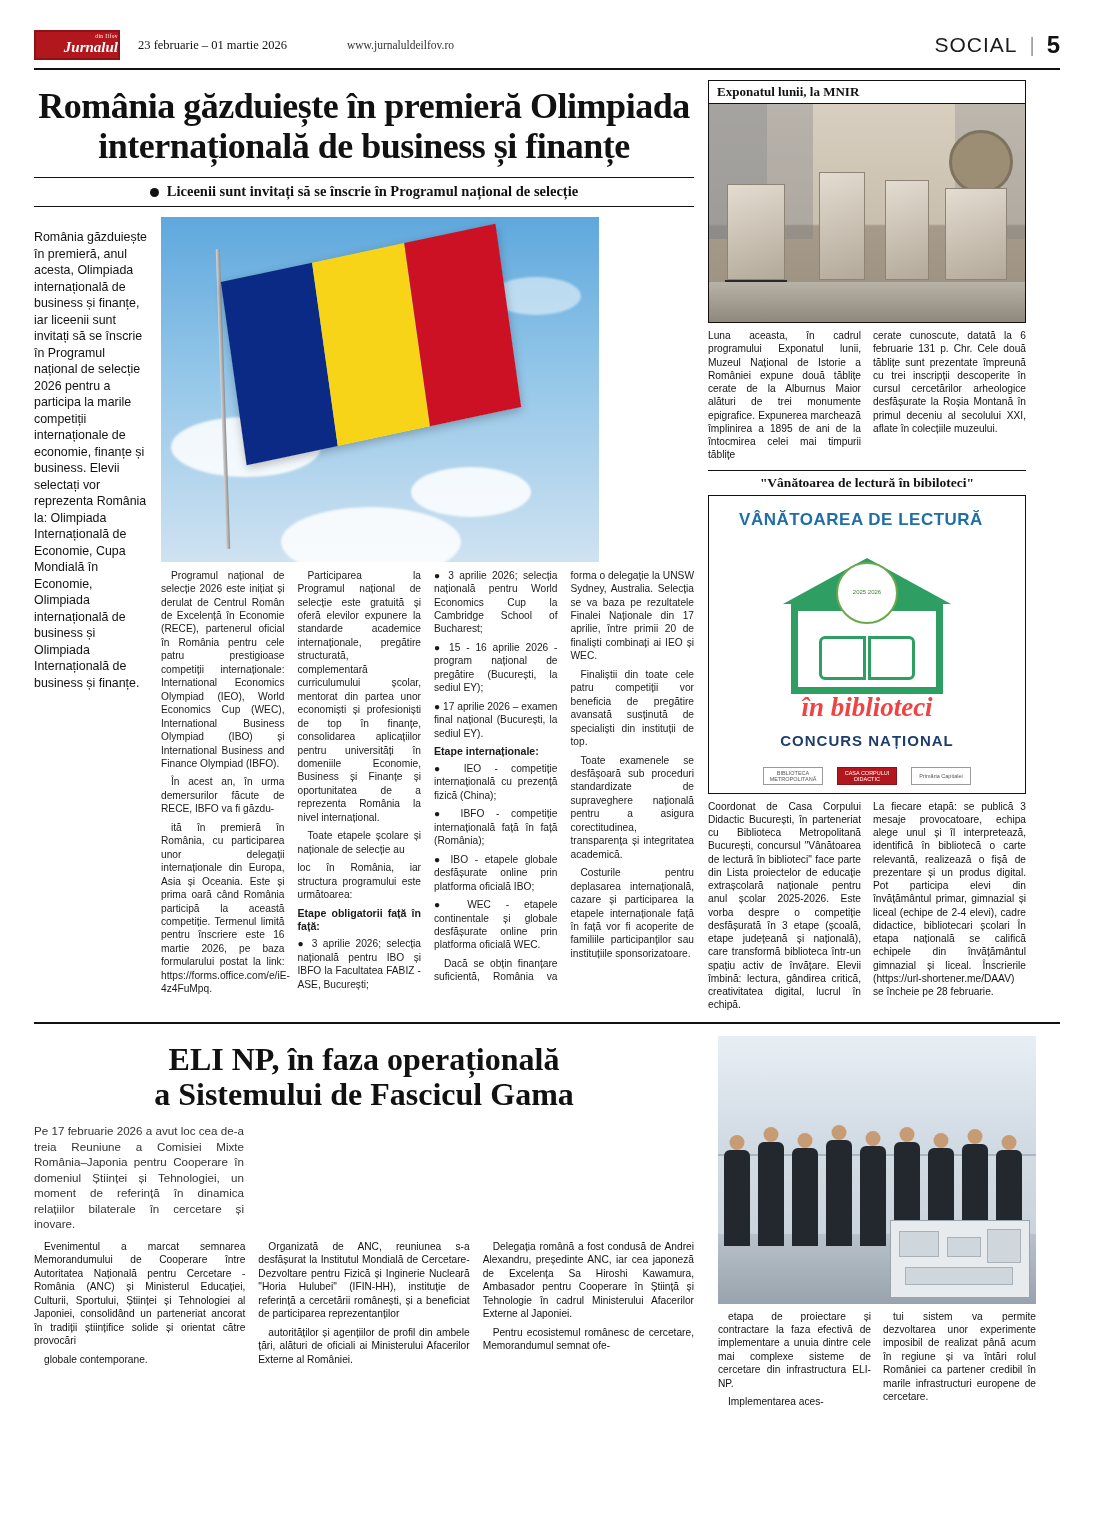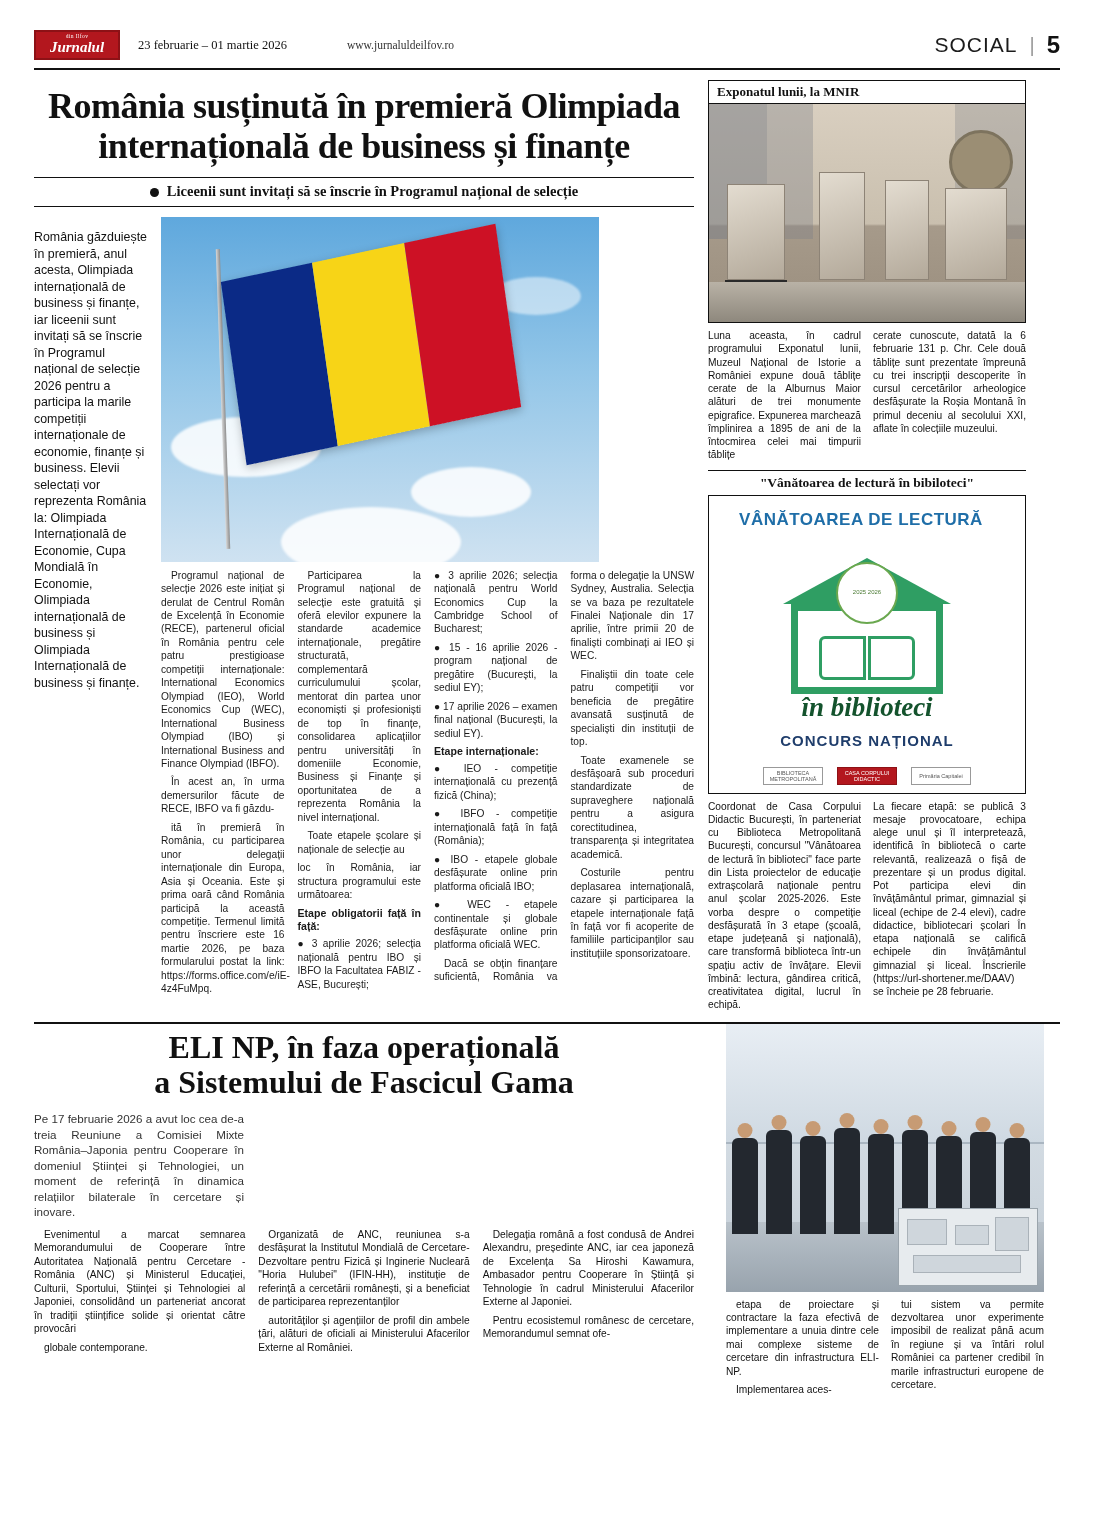"Jurnalul" .logo-box { align-items: center -> flex-end }
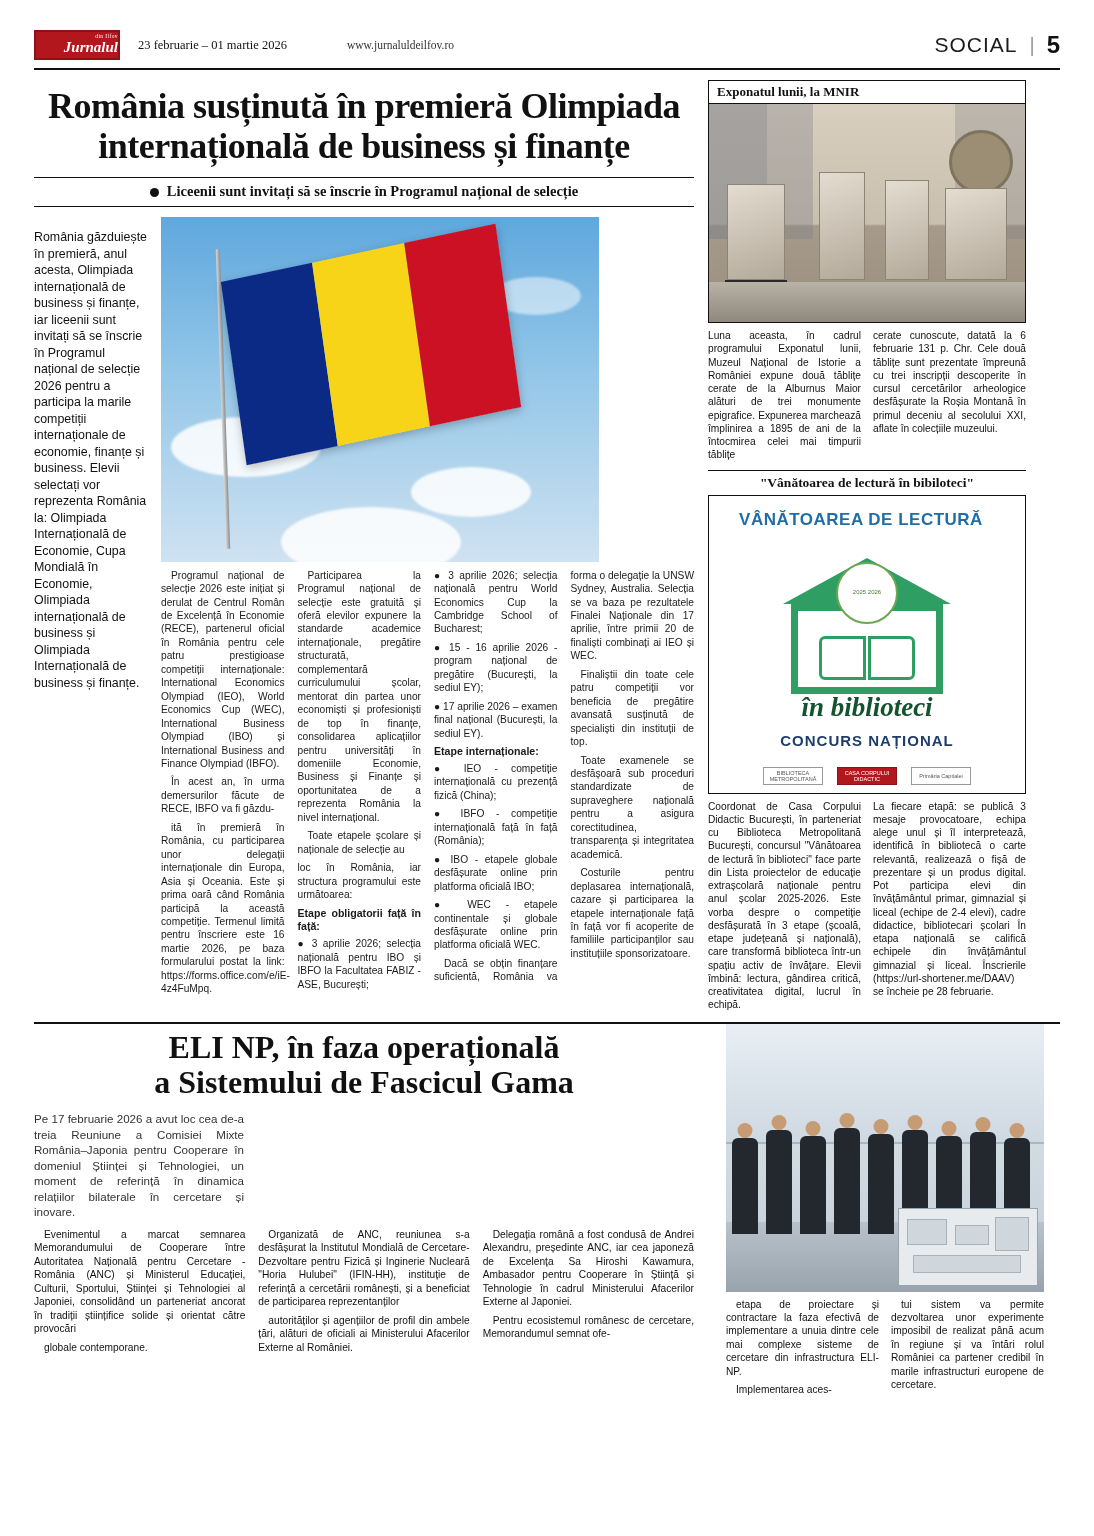"România susținută în premieră Olimpiada" div { text: susținută -> găzduiește }
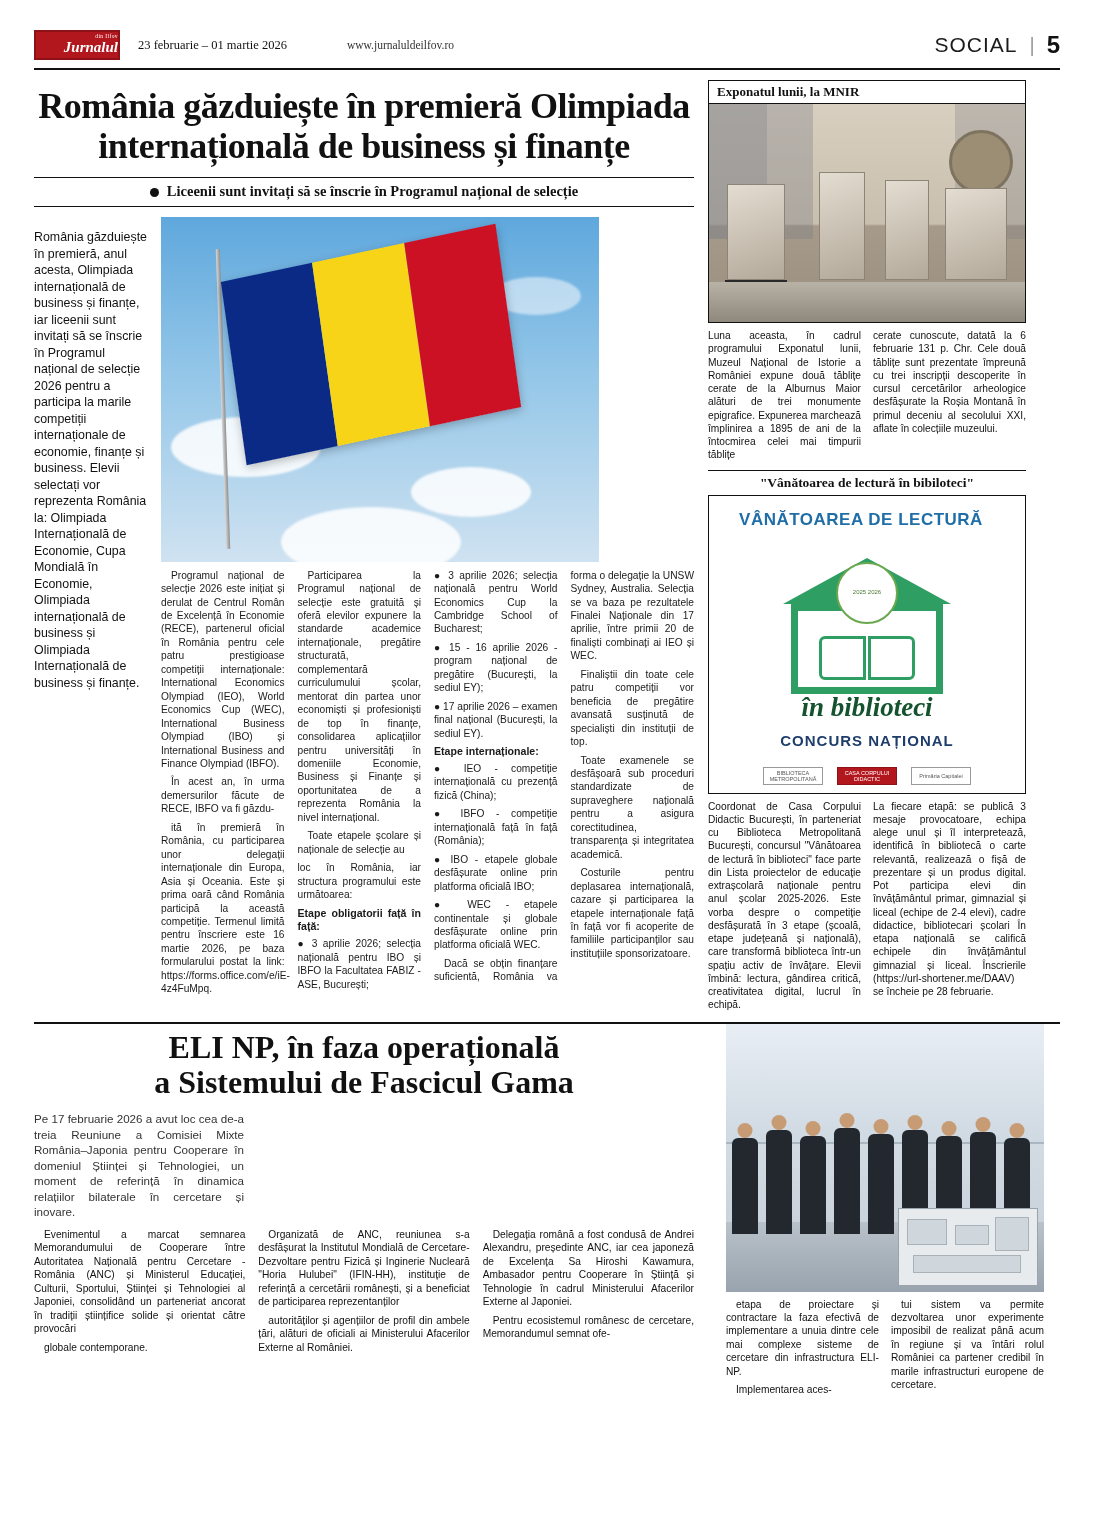"în biblioteci" .poster-script { color: #14532d -> #ef4444 }
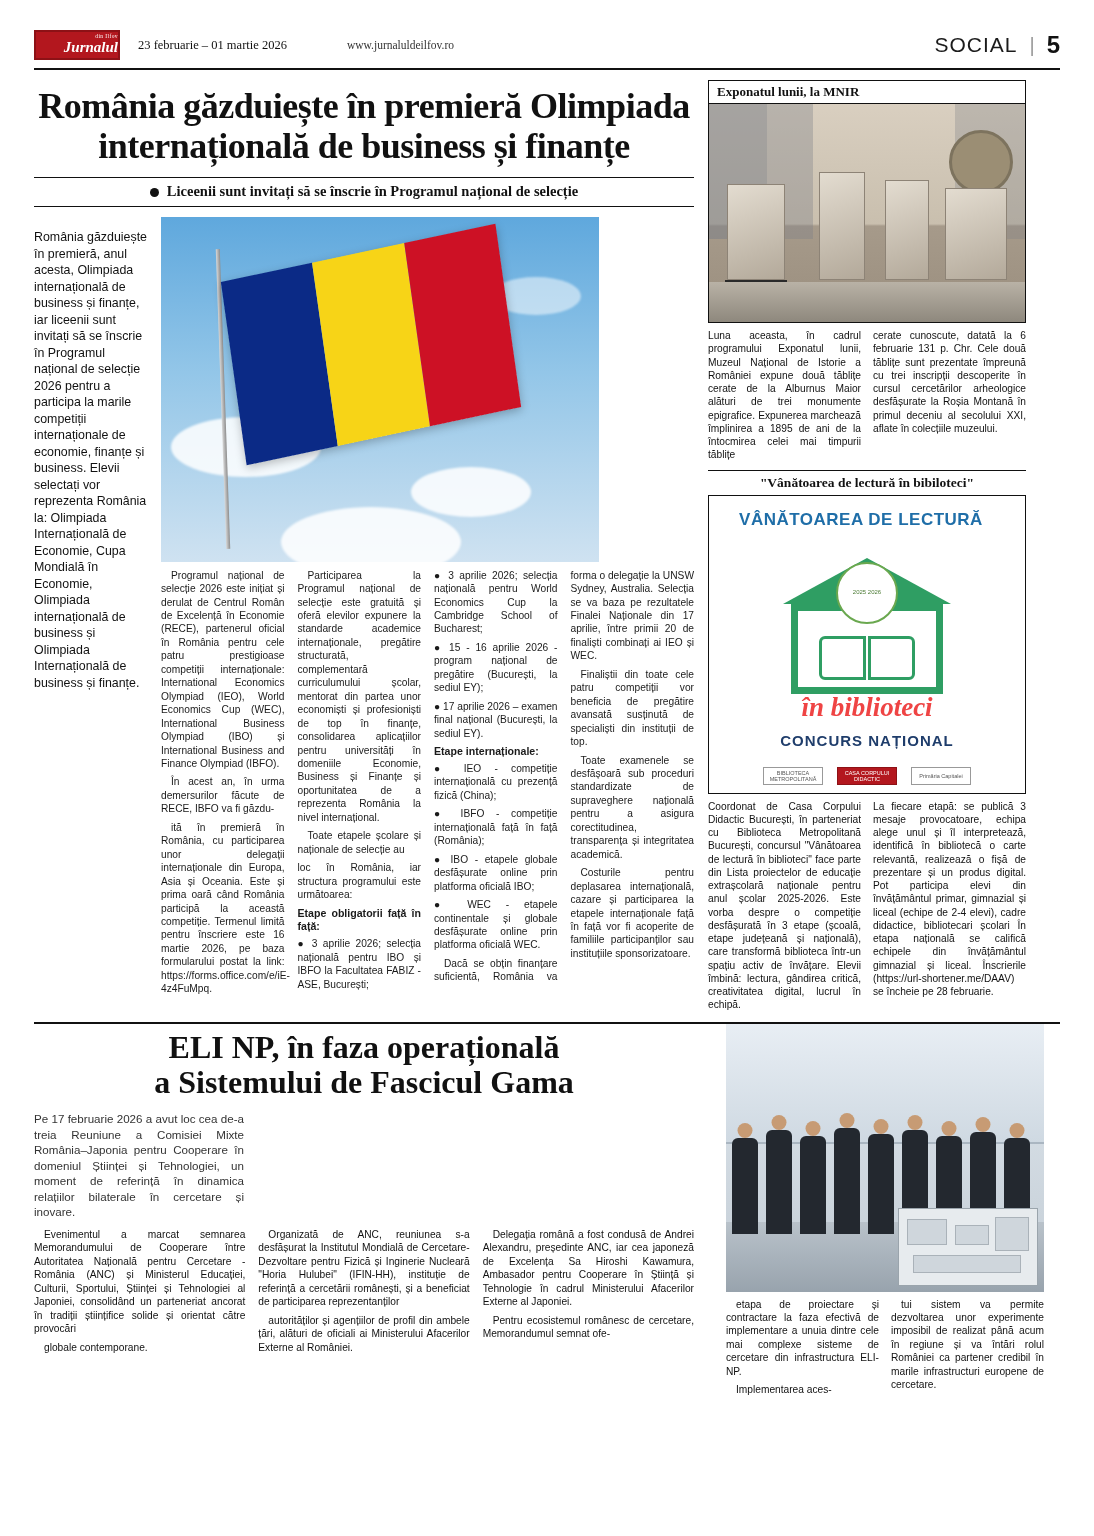"ELI NP, în faza operațională" .bottom { gap: 32px -> 24px; margin-top: 0 -> 12px }
